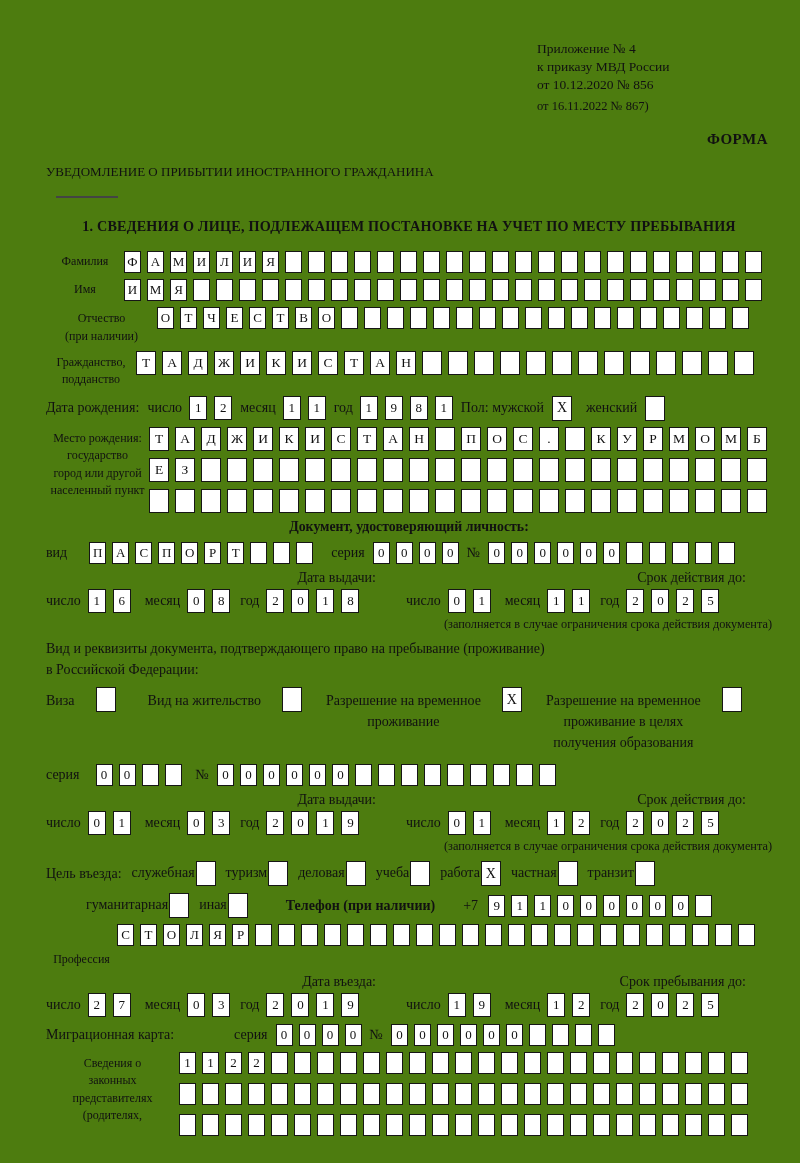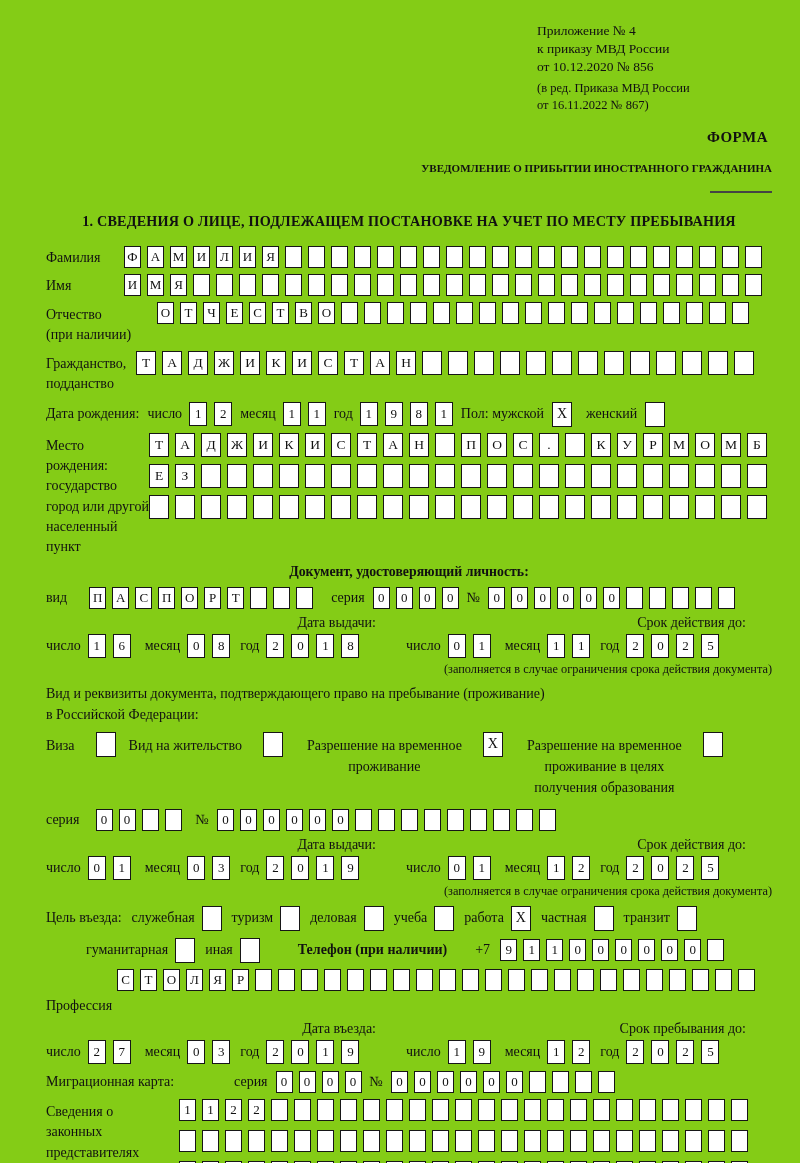"Приложение № 4" .page { background: #84cc16 -> #4d7c0f; padding: 22px 28px 10px 46px -> 40px 28px 10px 46px }
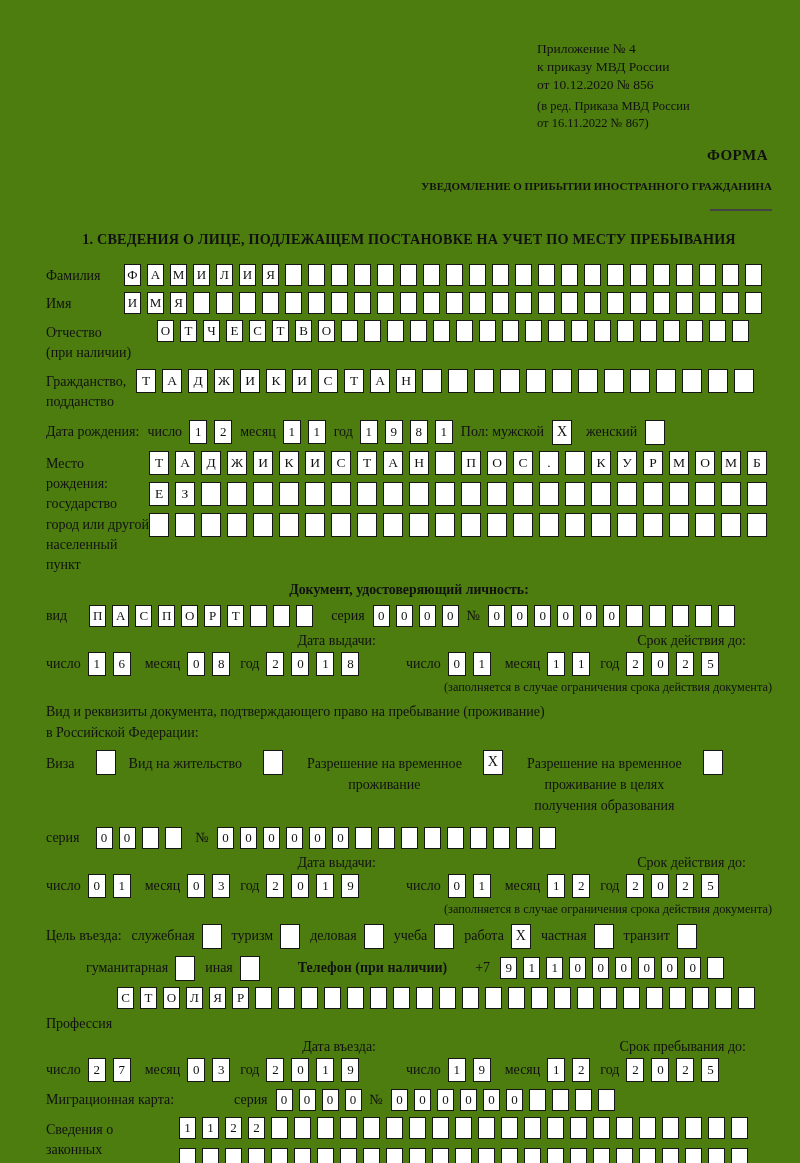"(в ред. Приказа МВД России" div { html: <div>(в ред. Приказа МВД России</div> -> none }
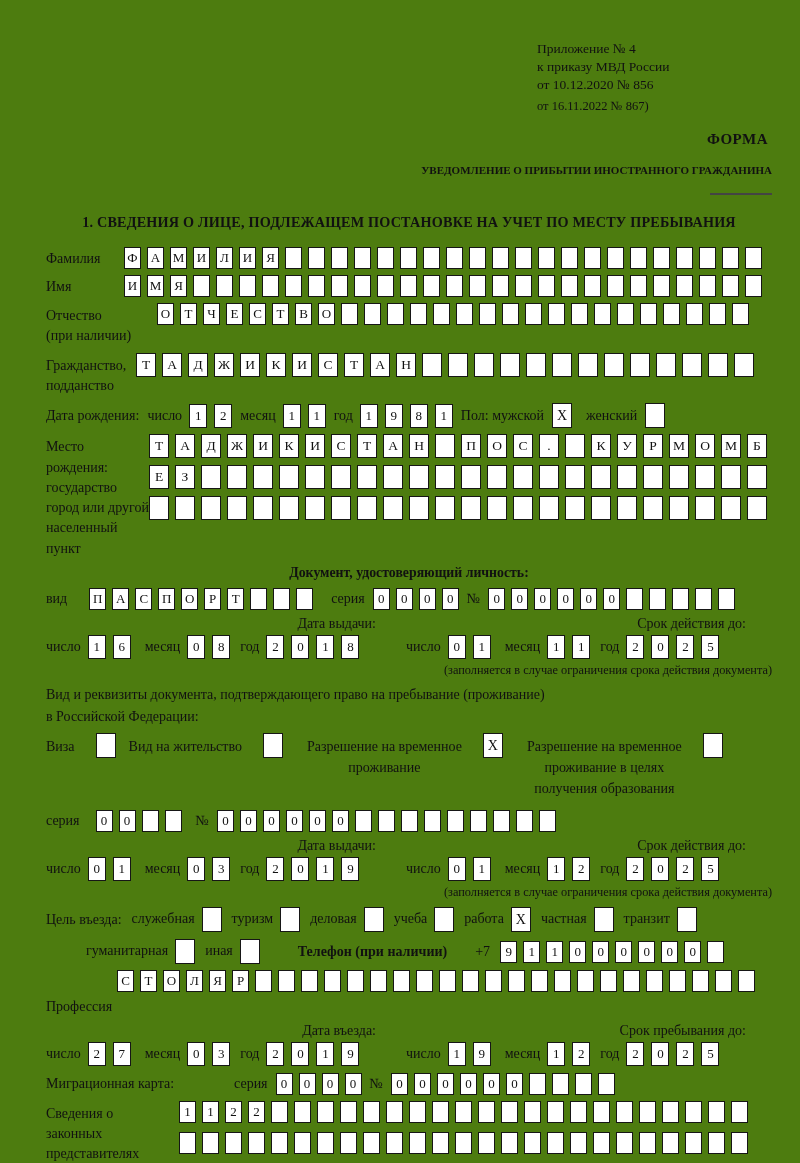"УВЕДОМЛЕНИЕ О ПРИБЫТИИ ИНОСТРАННОГО" .title { font-size: 11px -> 13px; font-weight: bold -> normal; text-align: right -> left }
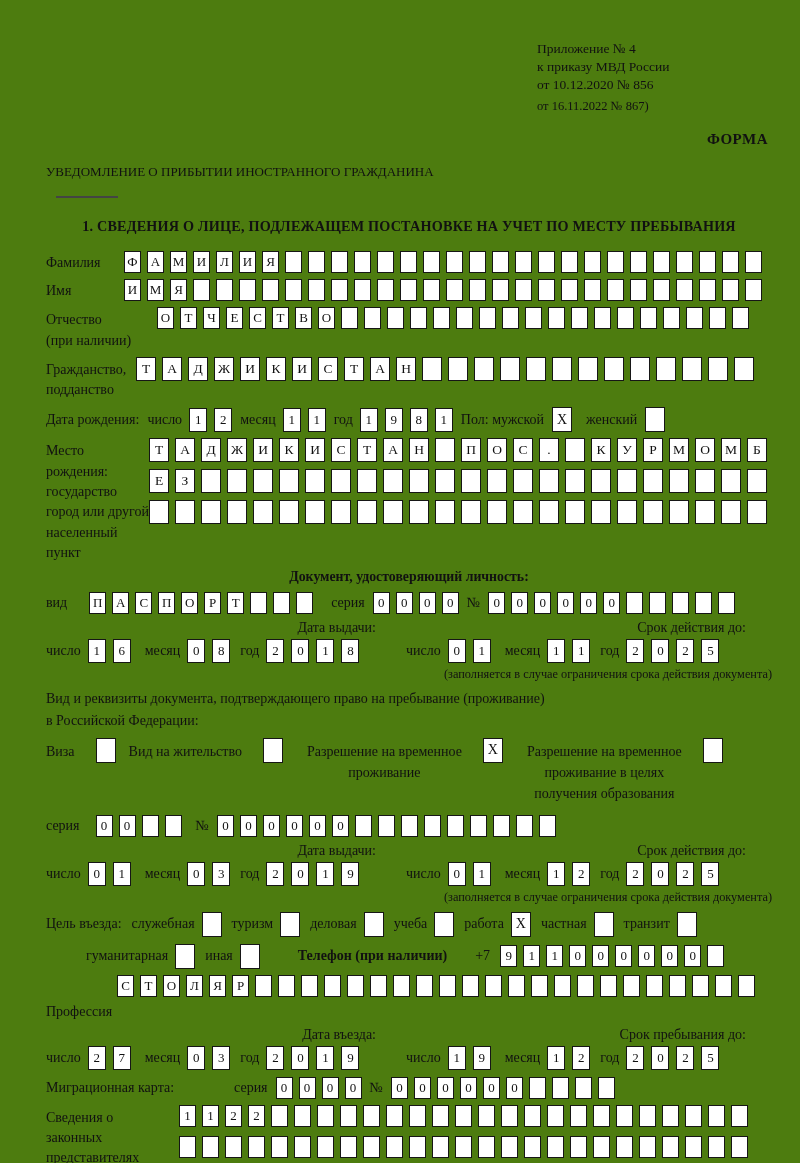"Фамилия" .lbl { font-size: 14px -> 12px; text-align: none -> center }
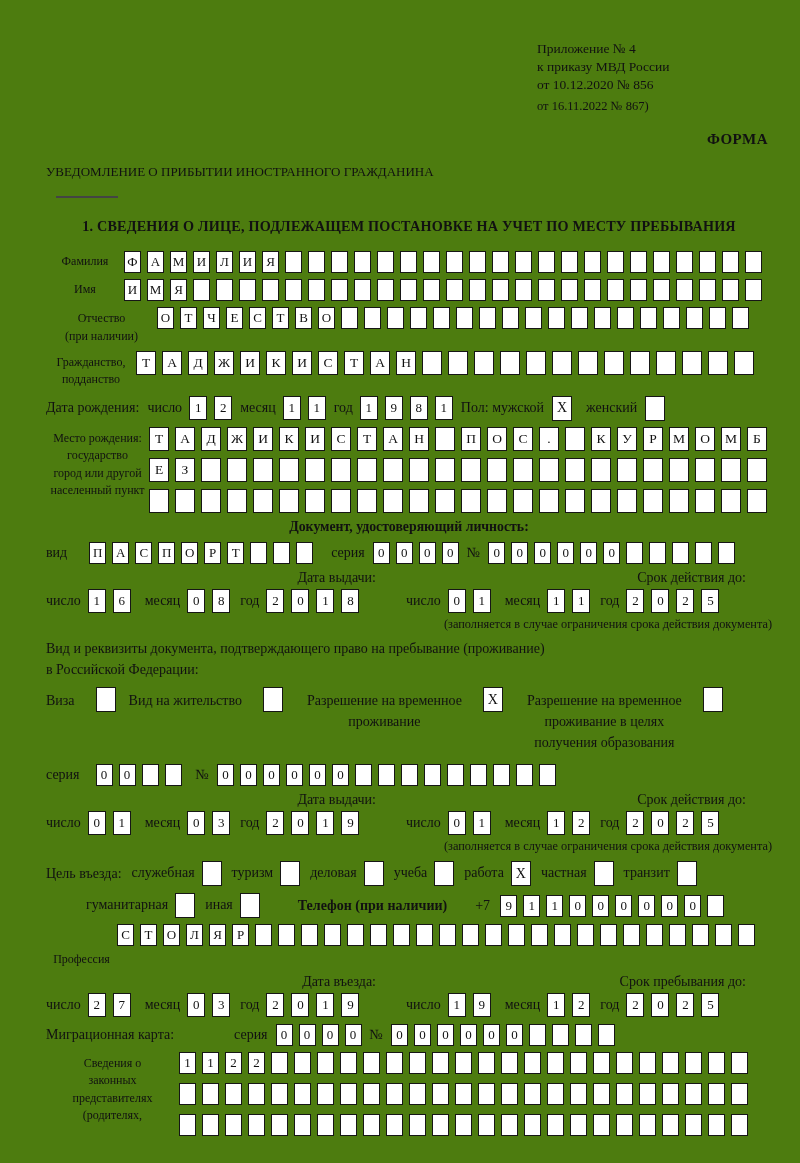"Вид на жительство" div.opt { margin-left: 13px -> 32px }
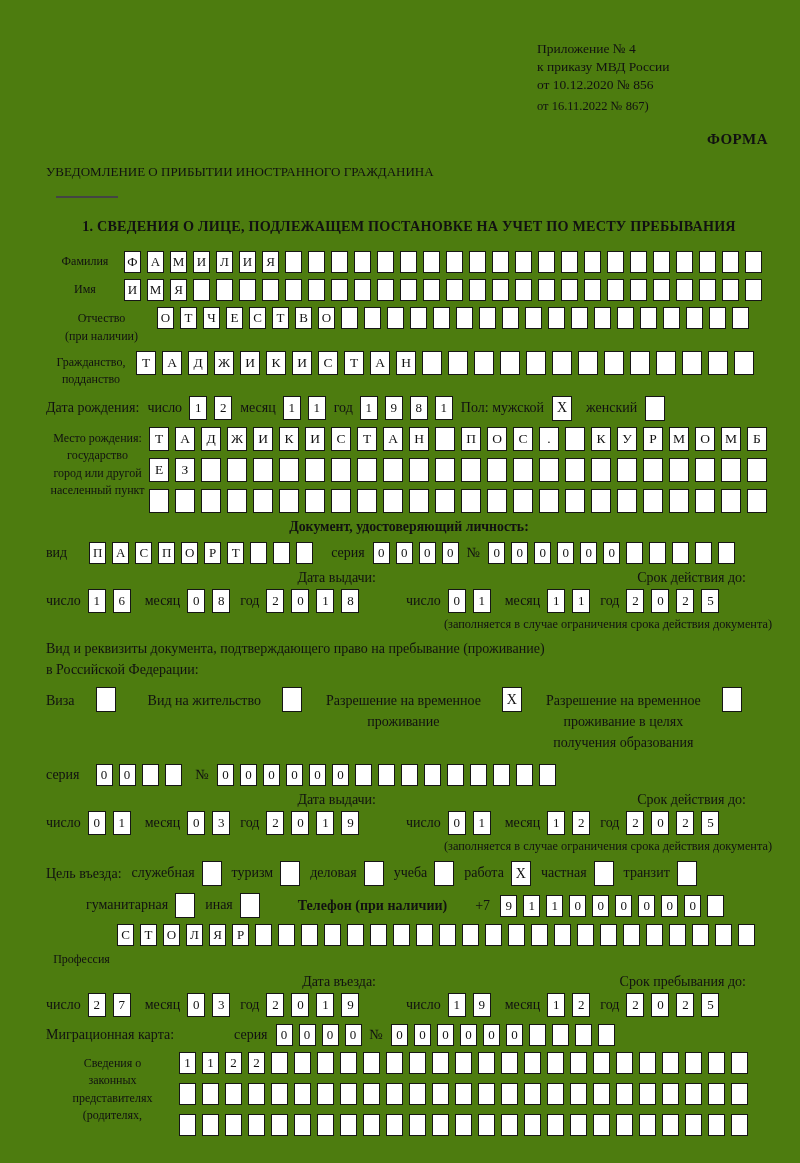"служебная" .pair { gap: 7px -> 1px }
